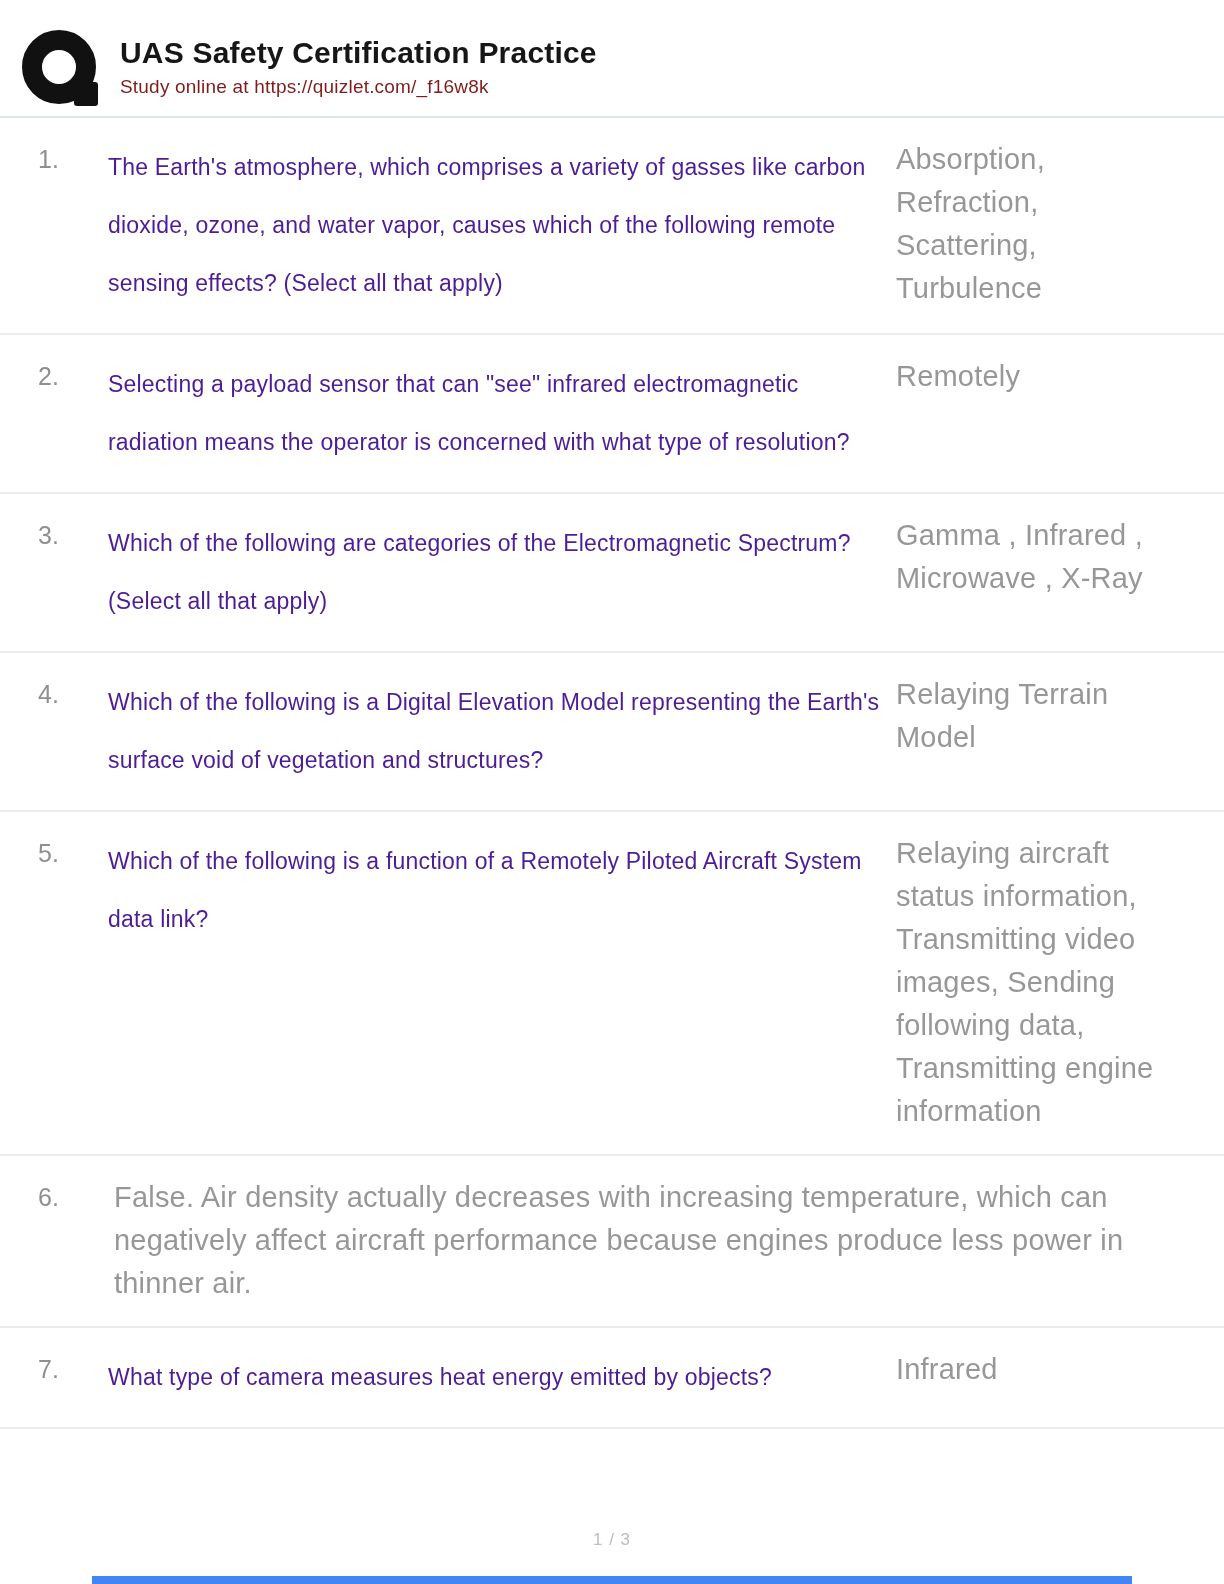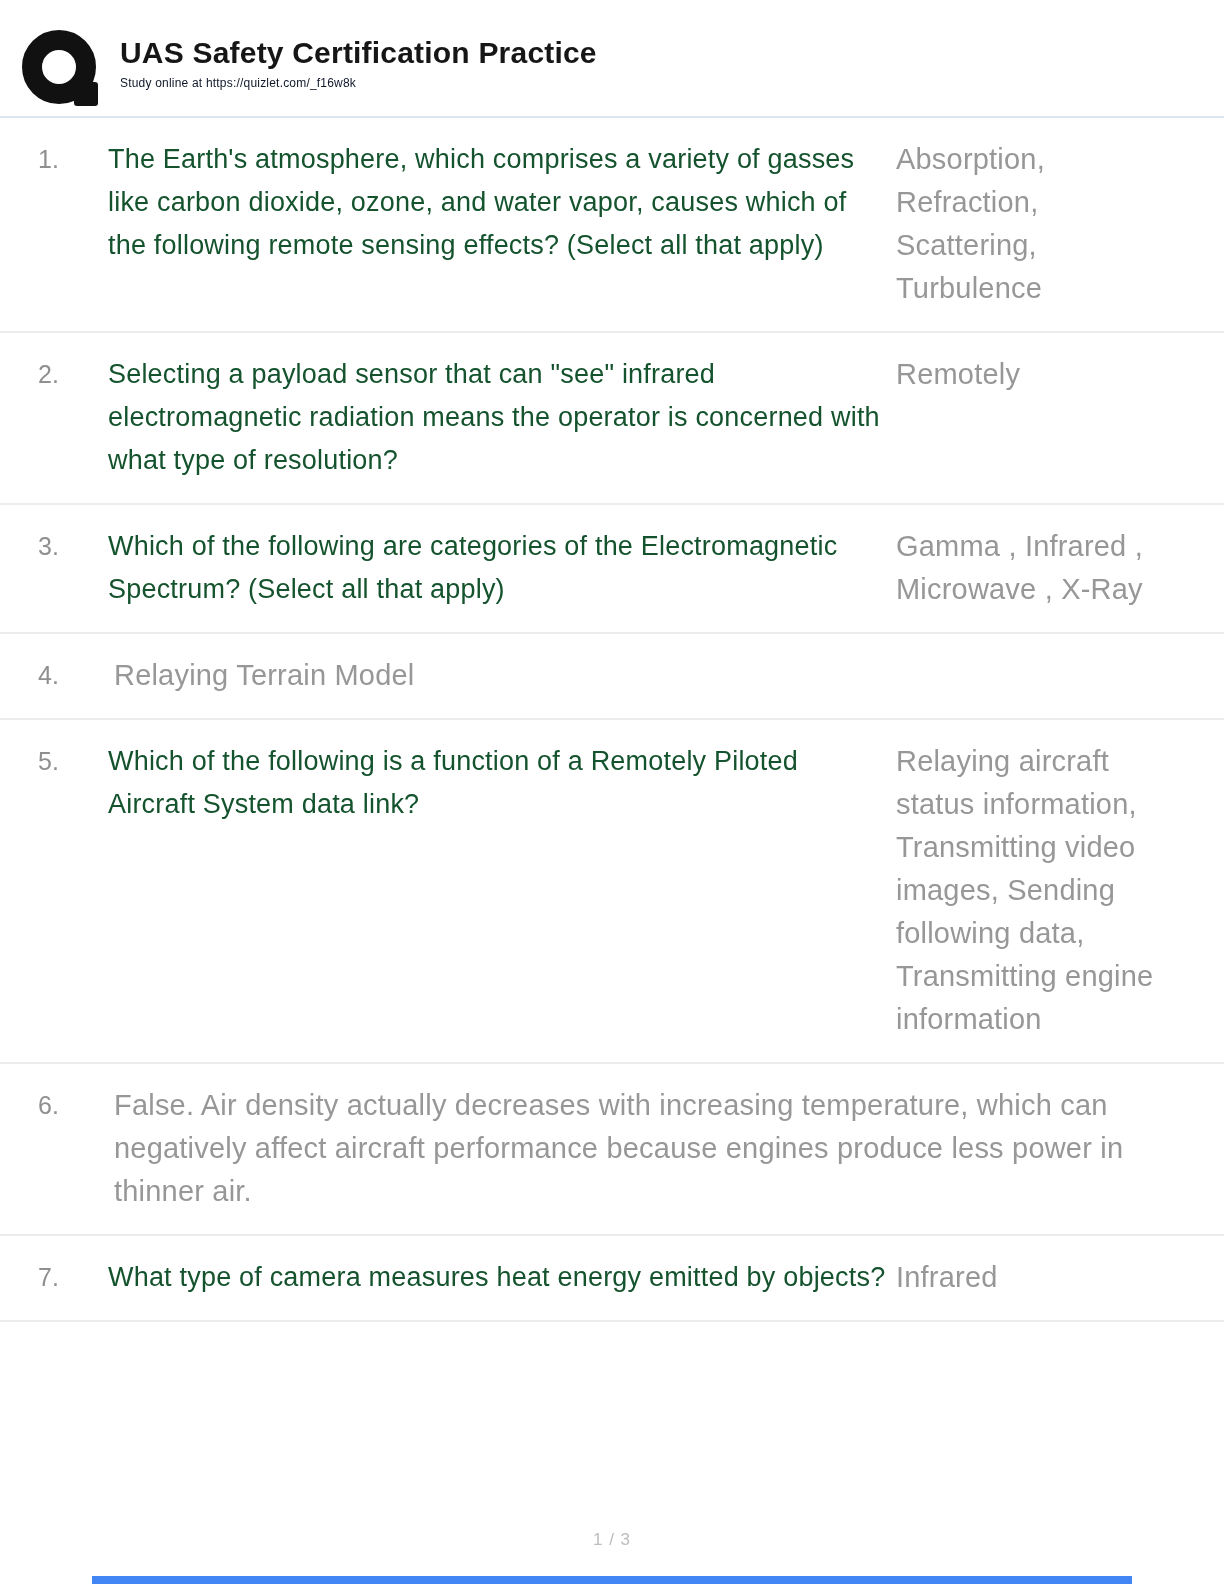"Study online at" .subtitle { color: #0f172a -> #7f1d1d; font-size: 12px -> 19px }
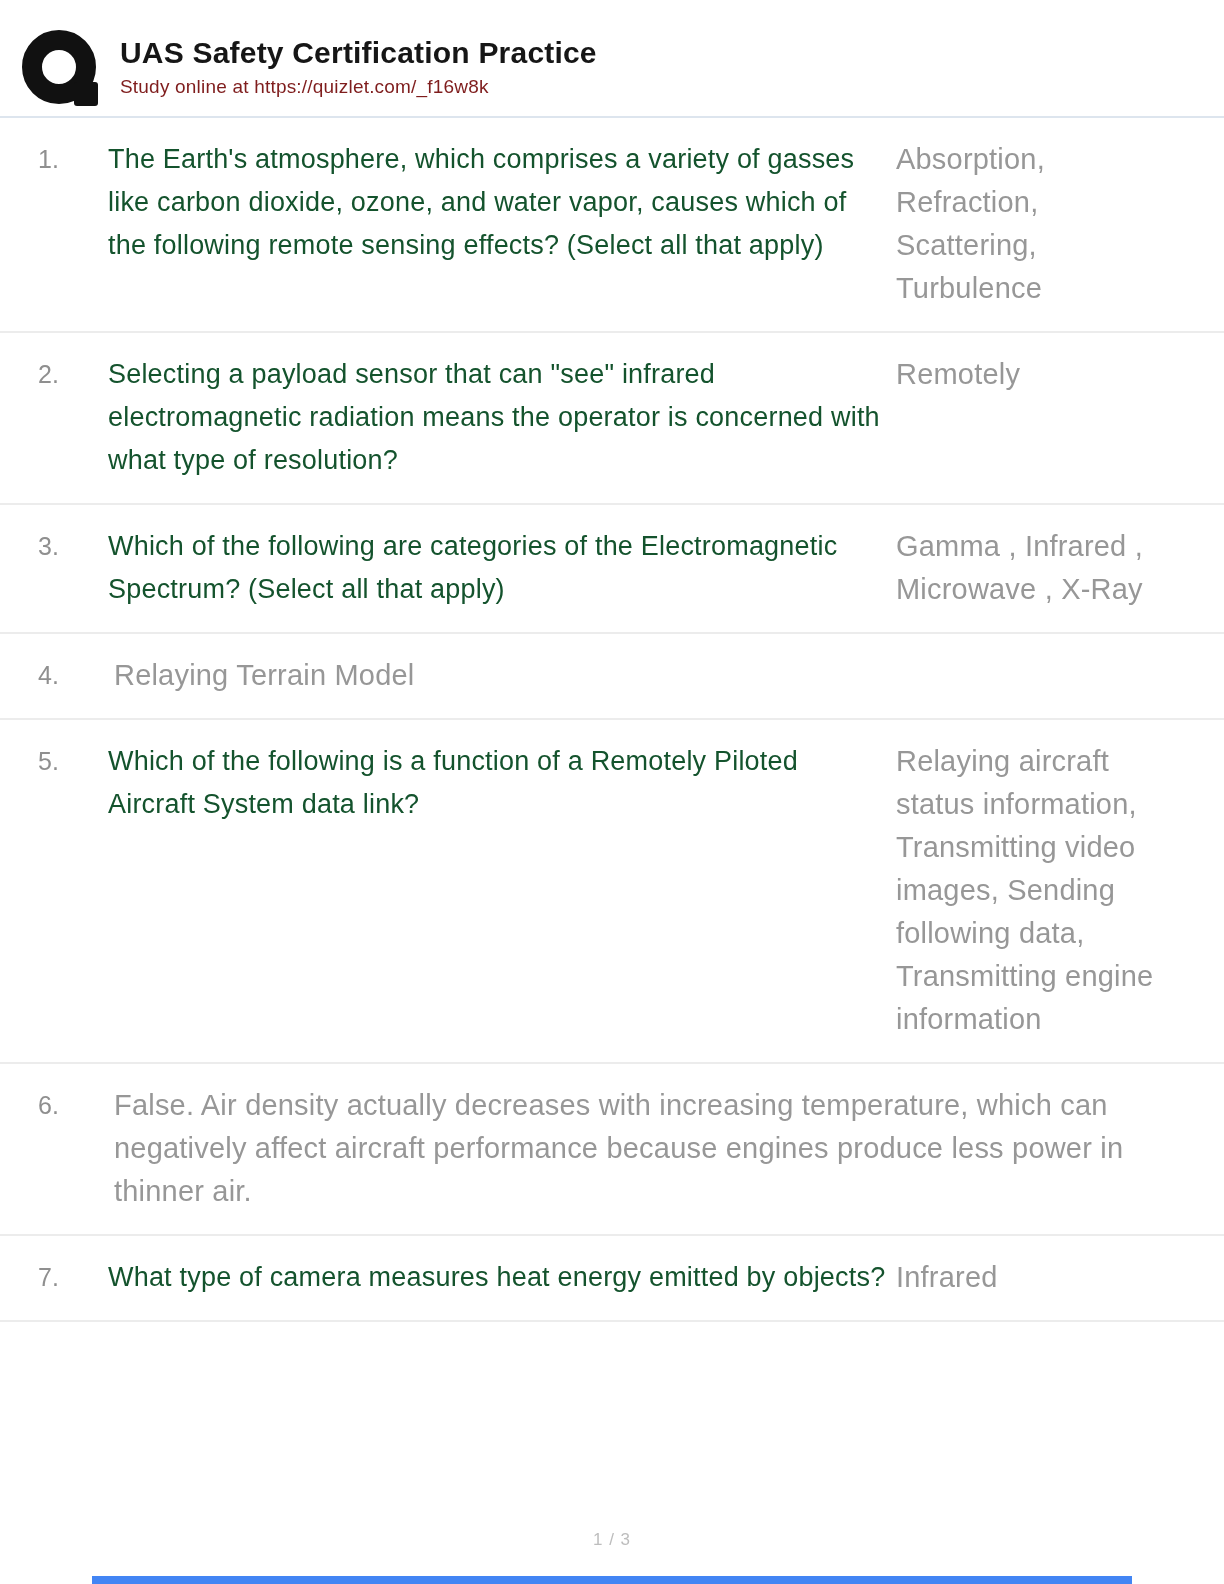"The Earth's atmosphere, which comprises" .qa-question { color: #14532d -> #4c1d95; font-size: 27px -> 23px; line-height: 43px -> 58px }
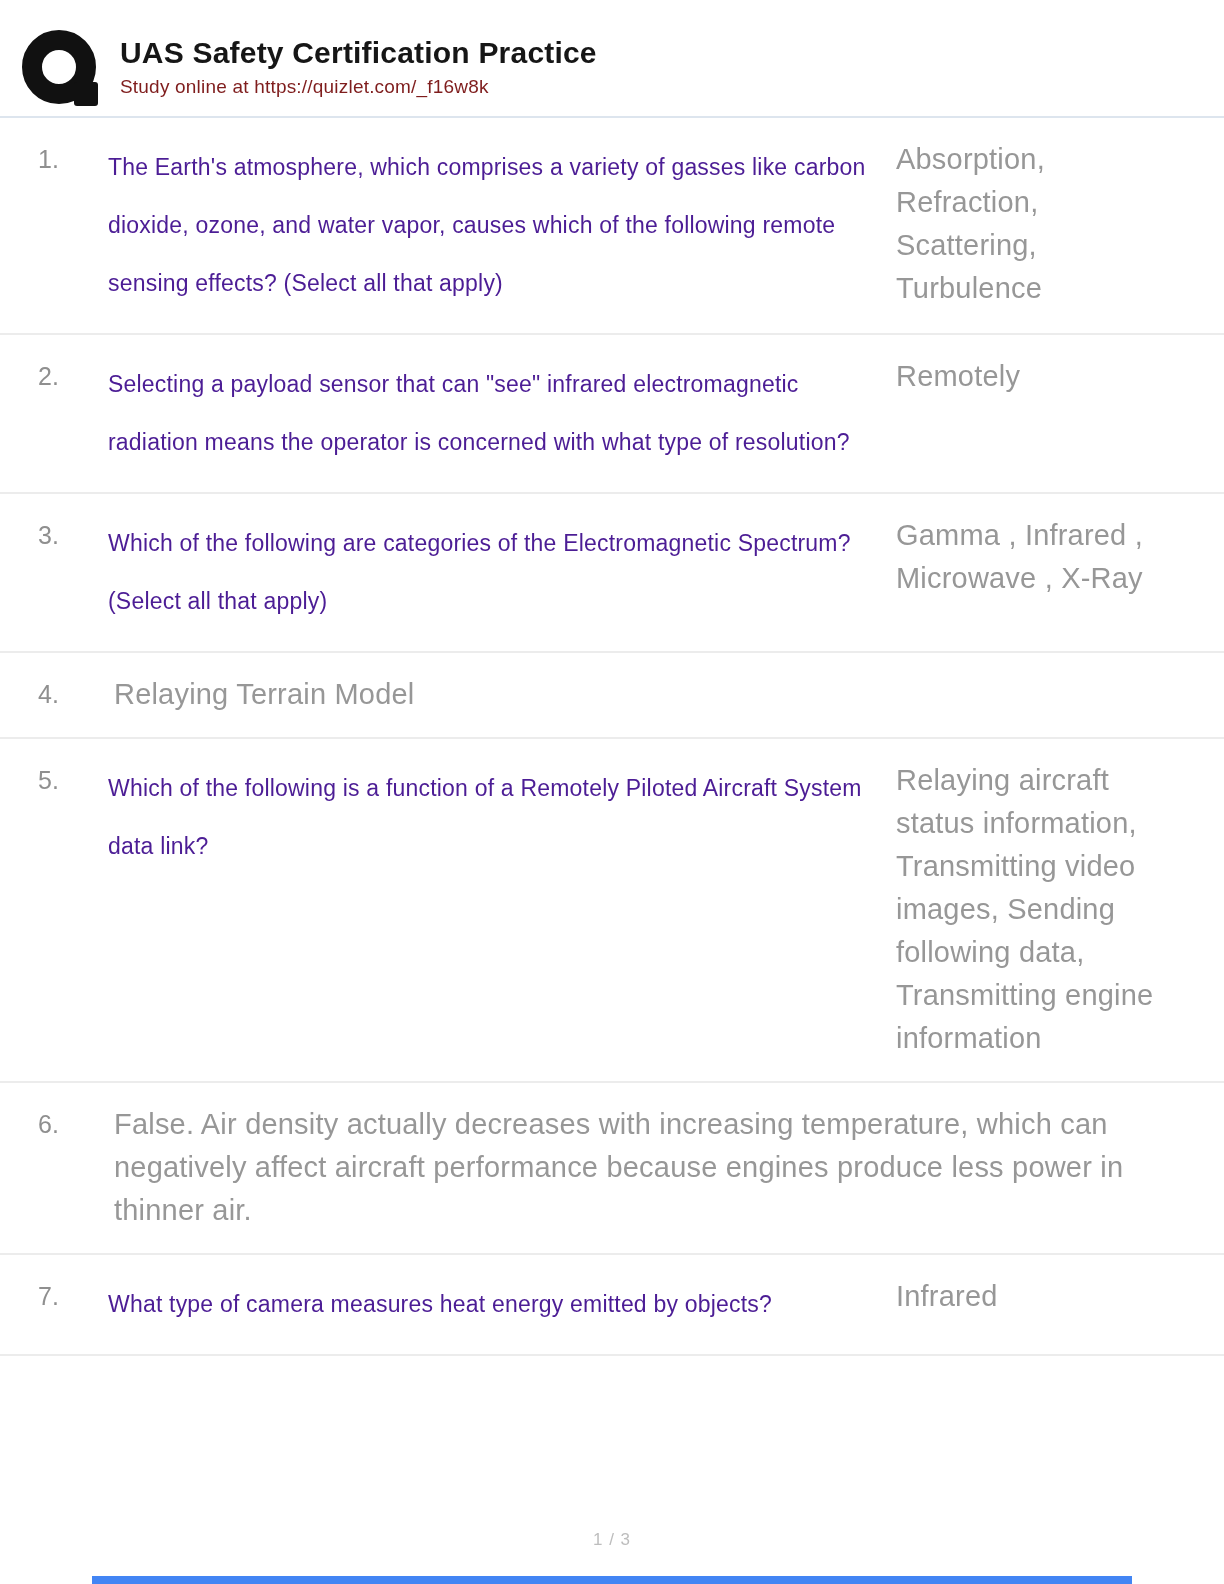"Which of the following is a Digital" div.qa-question { html: none -> <div>Which of the following is a Digital Elevation Model representing the Earth's surface void of vegetation and structures?</div> }
